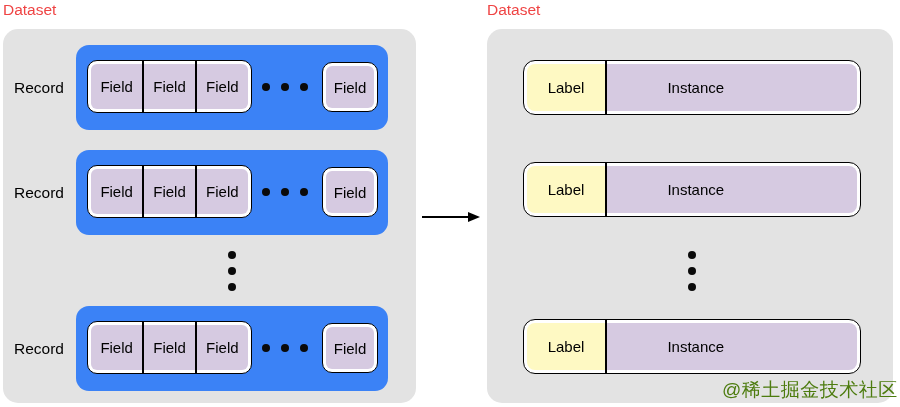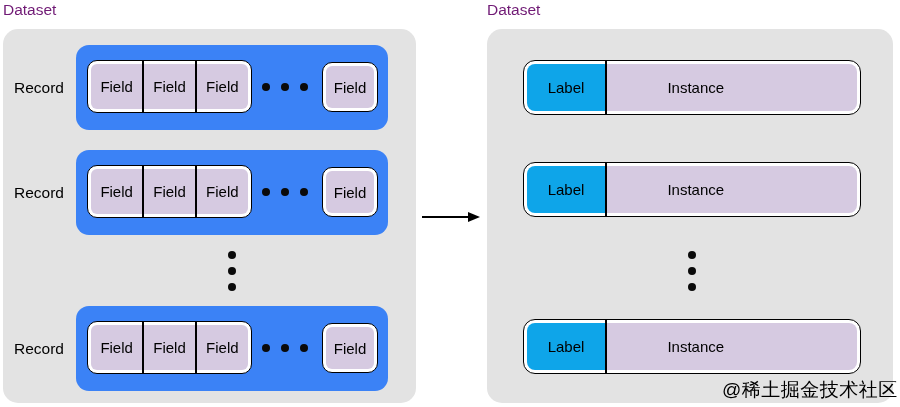"Dataset" .title { color: #701a75 -> #ef4444 }
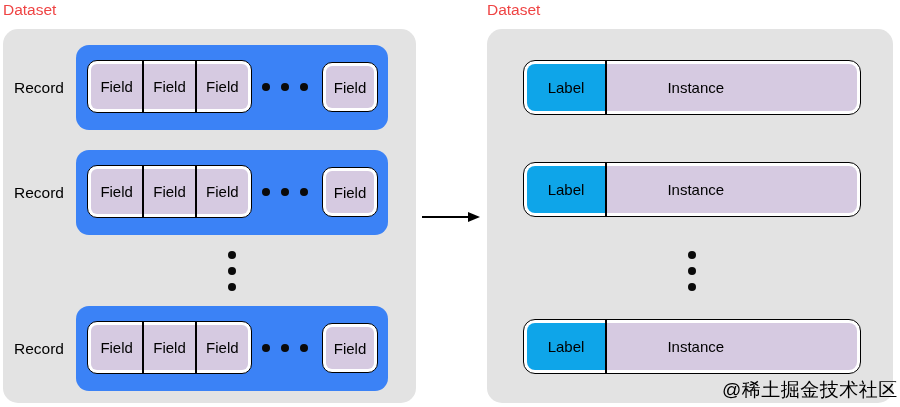"Label" .lcell { background: #0ea5e9 -> #fef9c3 }
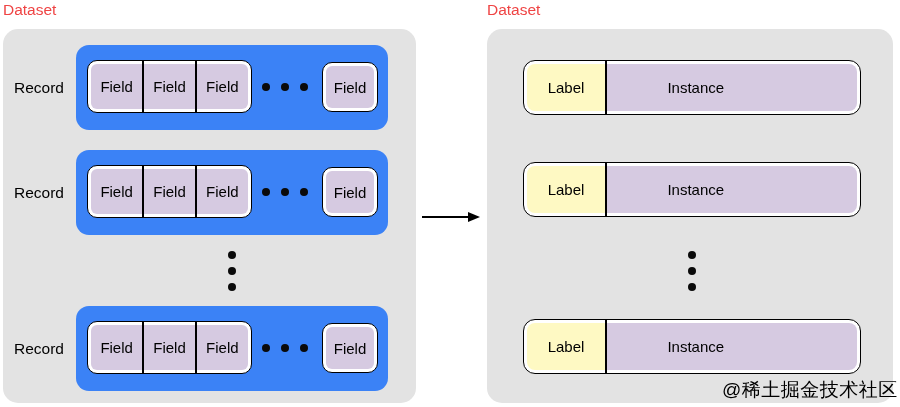"@稀土掘金技术社区" .wm { color: #000000 -> #4d7c0f }
